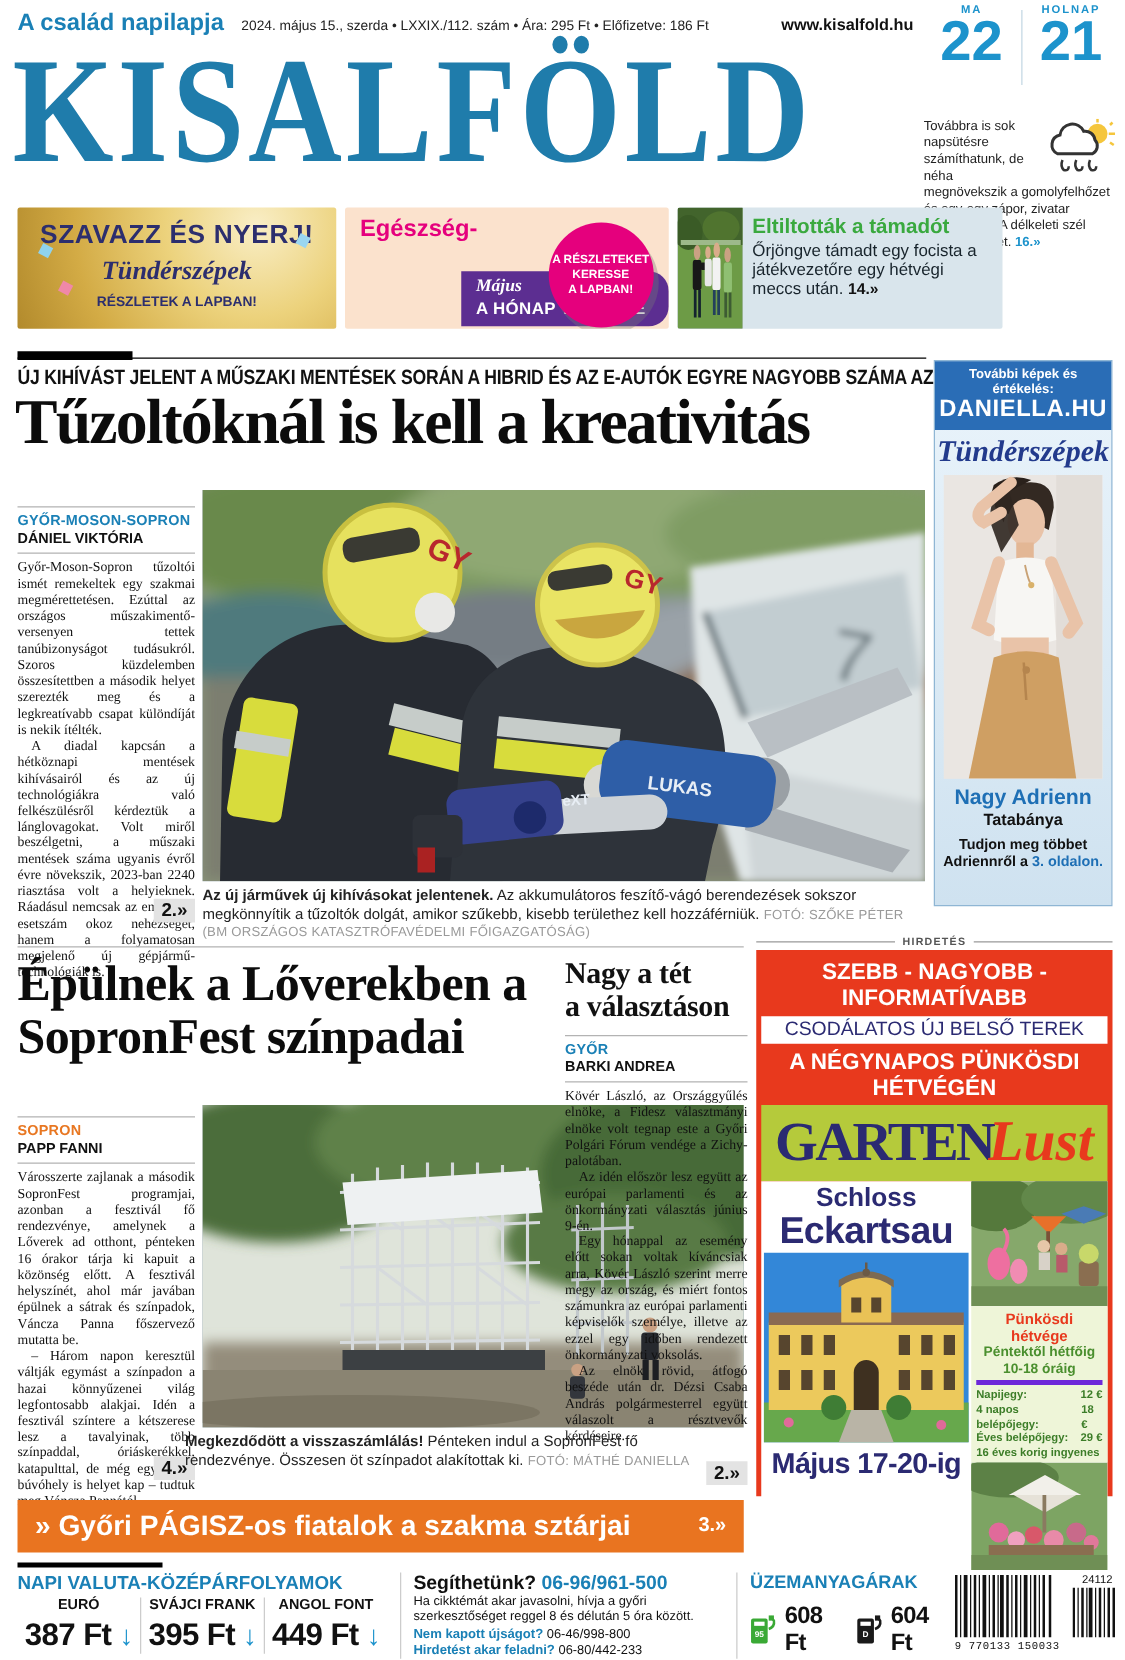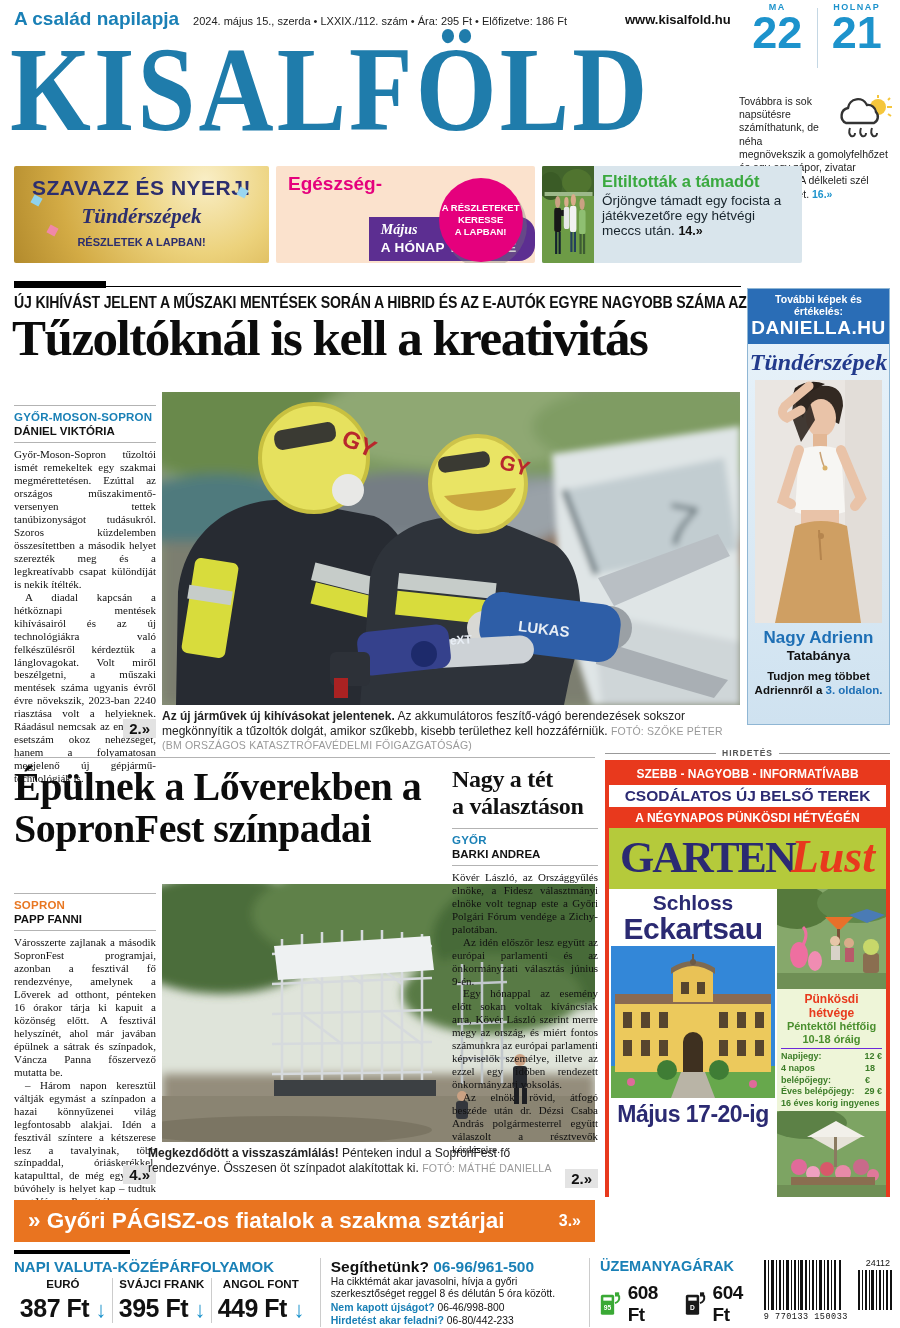"SZEBB - NAGYOBB - INFORMATÍVABB" .garten .w { font-size: 12px -> 18px }
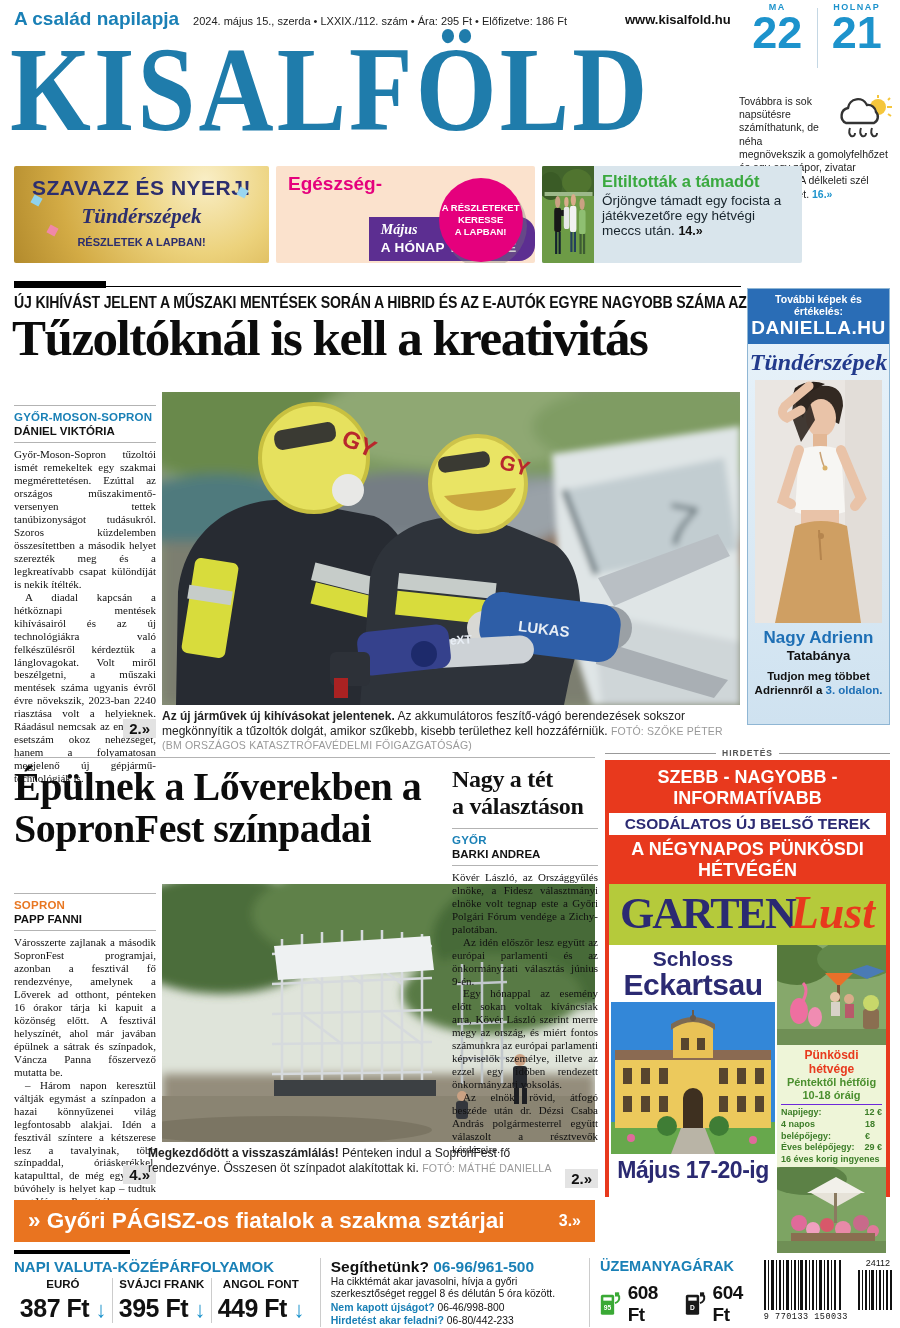"CSODÁLATOS ÚJ BELSŐ TEREK" .garten .bw { font-weight: bold -> normal }
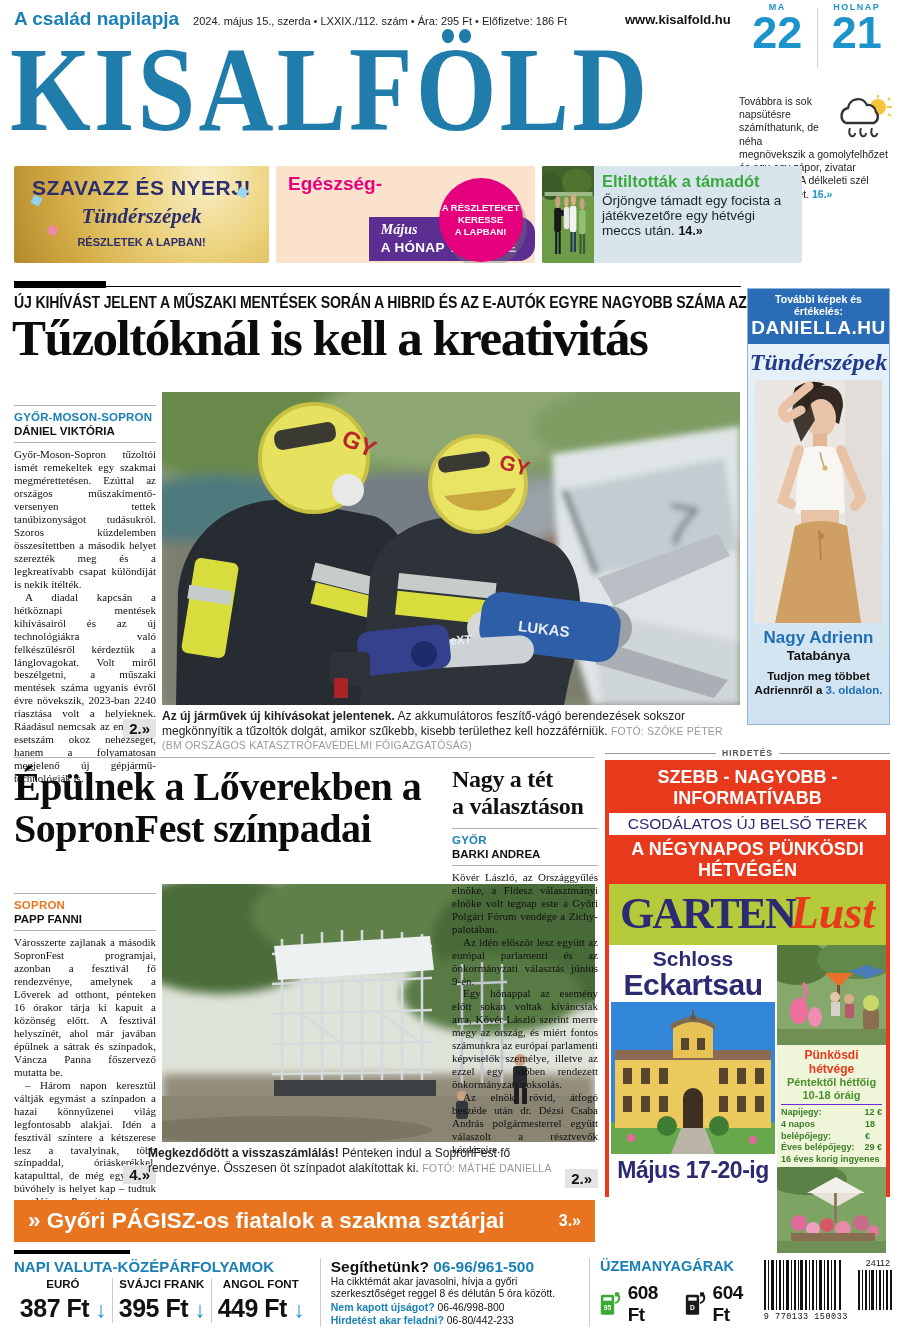"Napijegy:" .garten .prices { border-top: 1px solid #6d28d9 -> 4px solid #6d28d9 }
